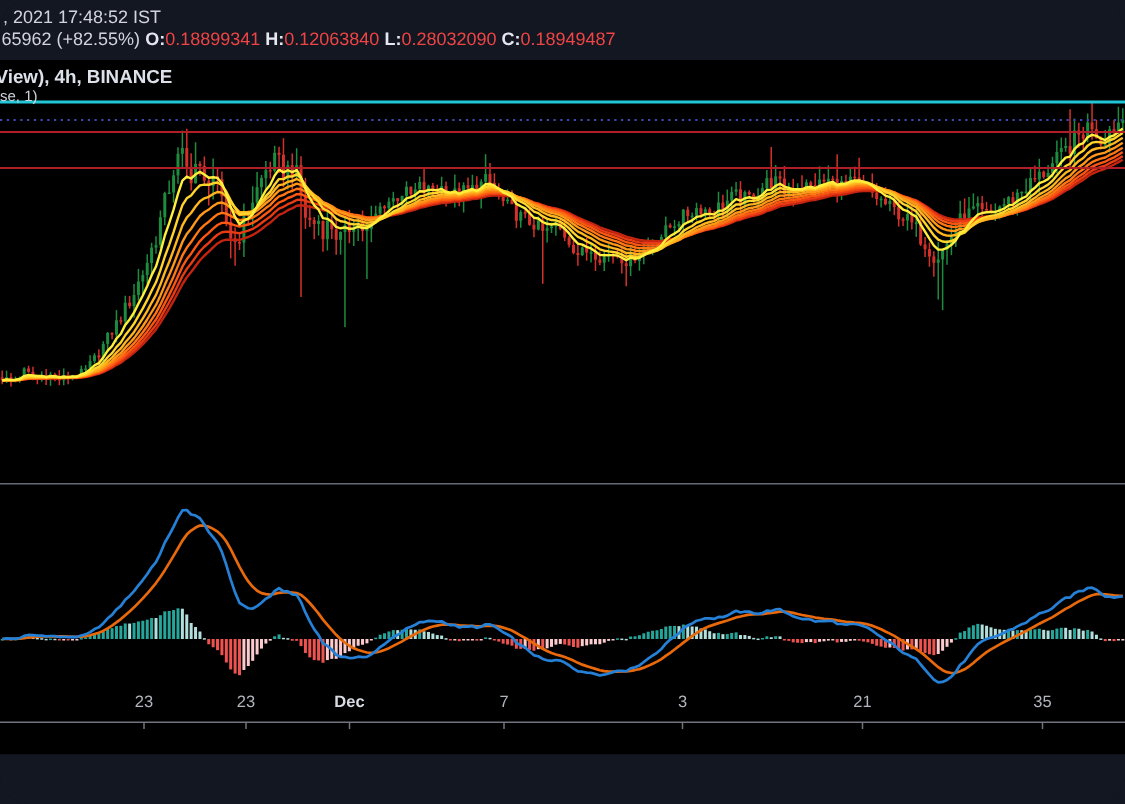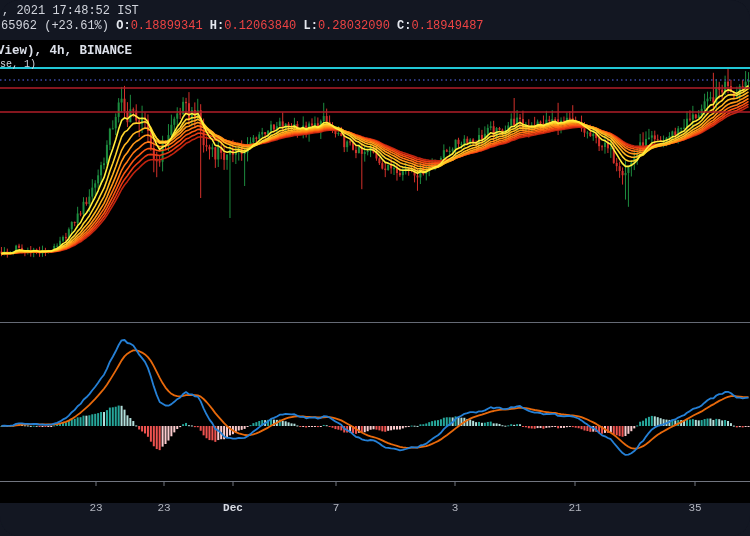", 2021 17:48:52 IST" #stage { font-family: Liberation Mono, monospace -> Liberation Sans, sans-serif }
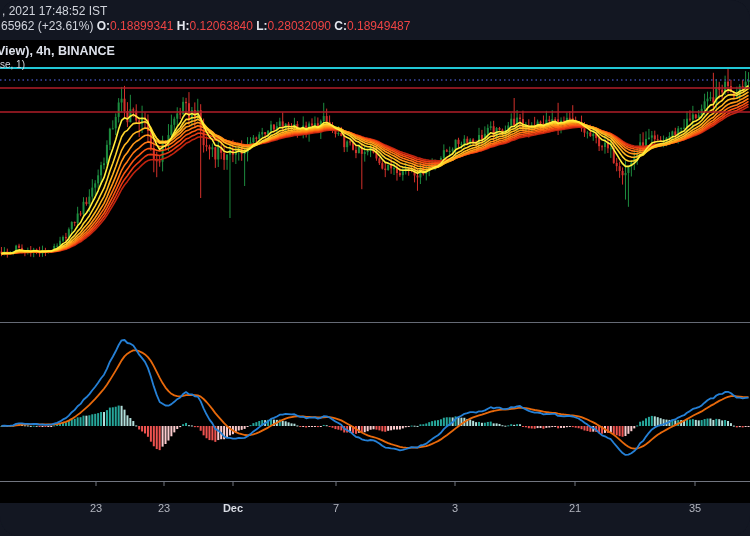"65962 (+23.61%)" span { text: +23.61% -> +82.55% }
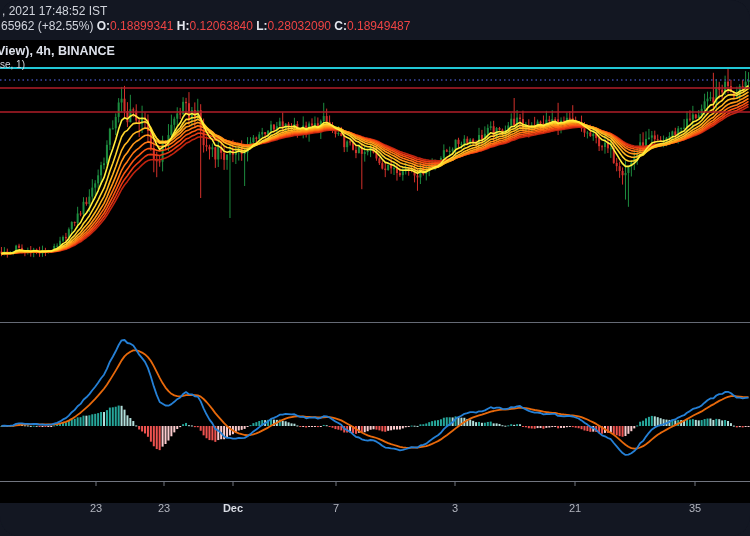"23" .xaxis { top: 502px -> 462px }
